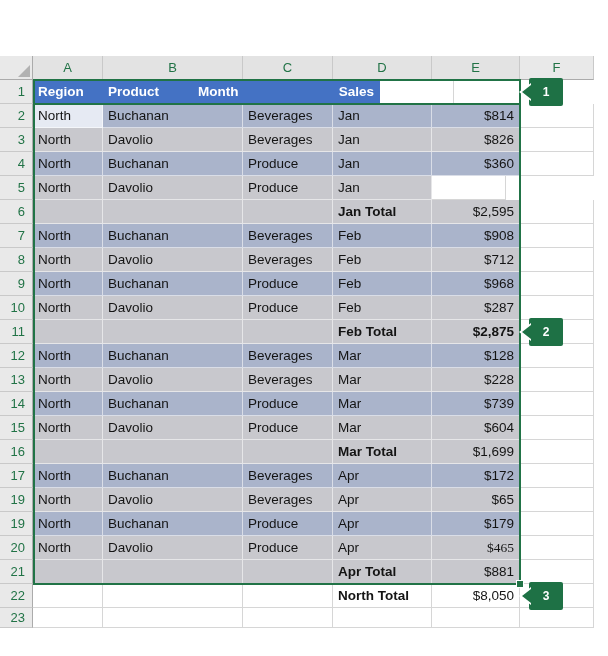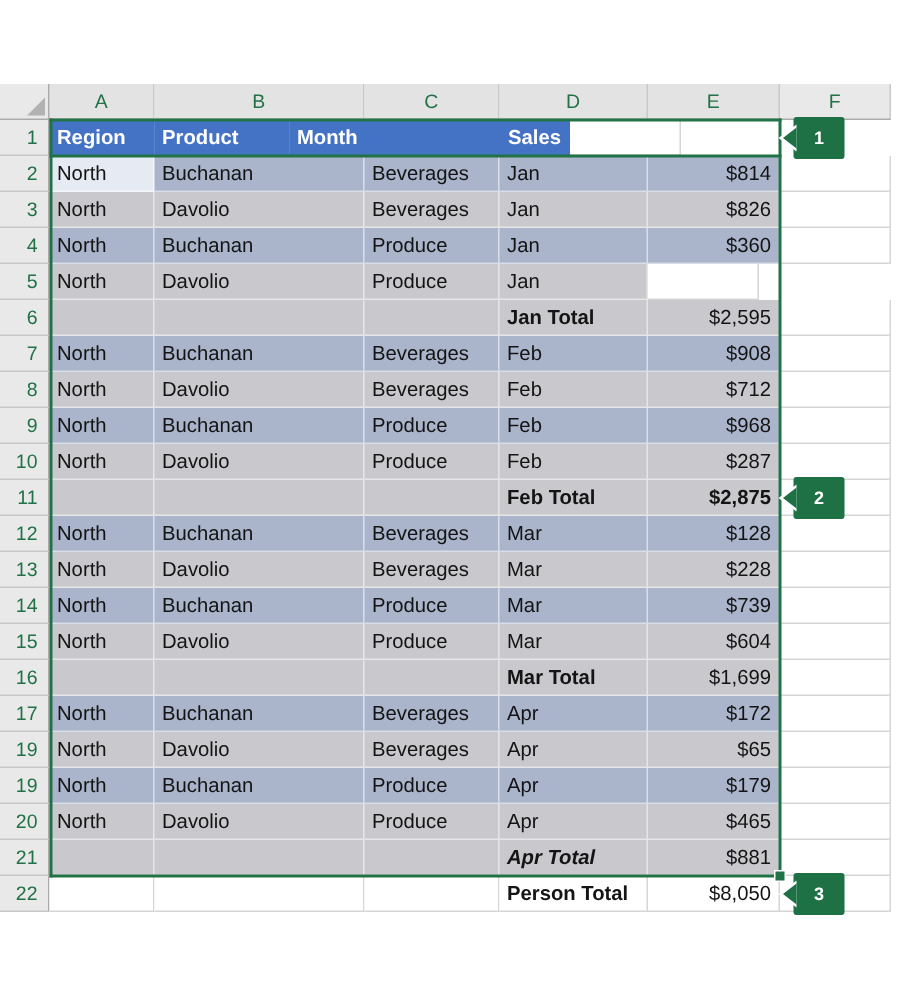"$465" div.cell { font-family: none -> Liberation Serif, serif }
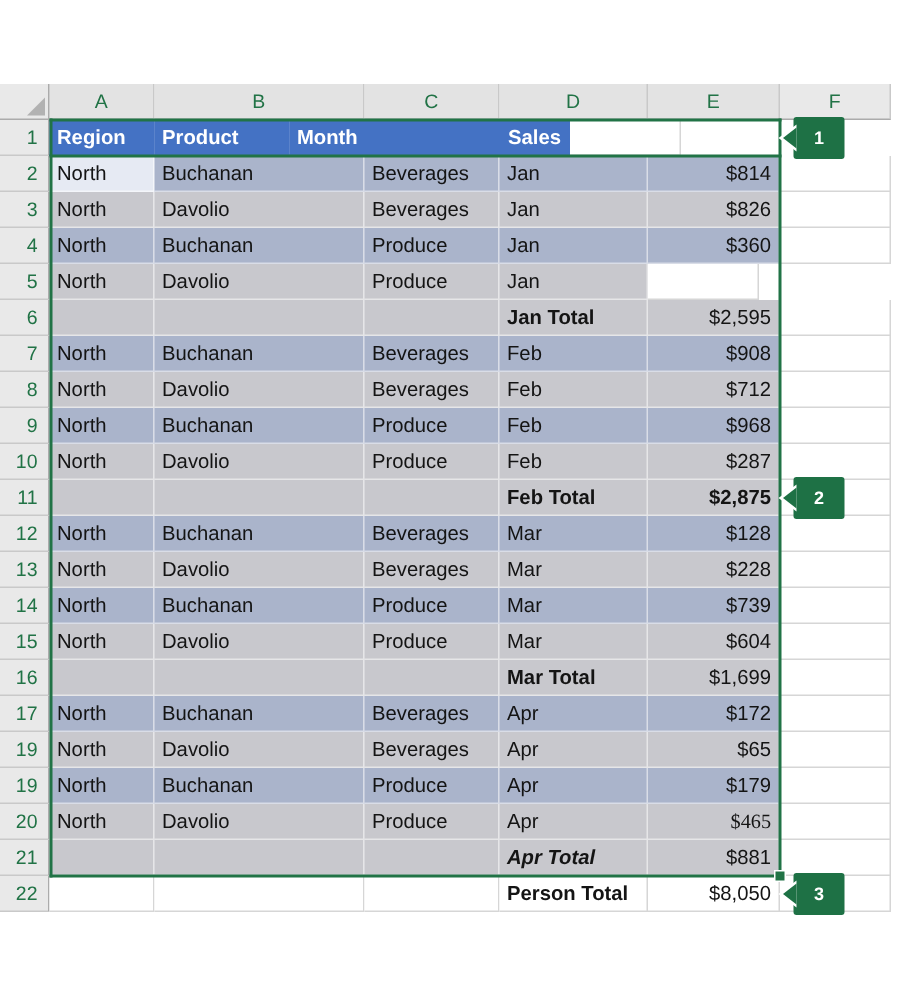"Apr Total" div.cell { font-style: italic -> none }
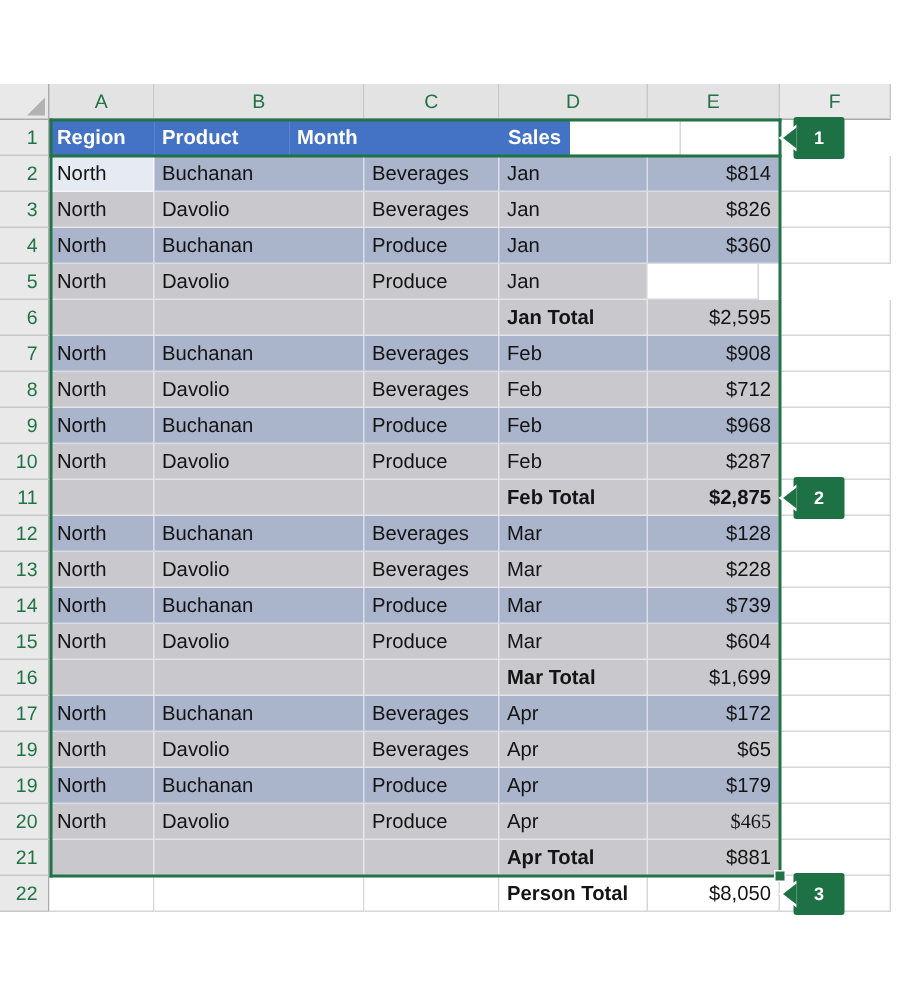"Person Total" div.cell { text: Person -> North }
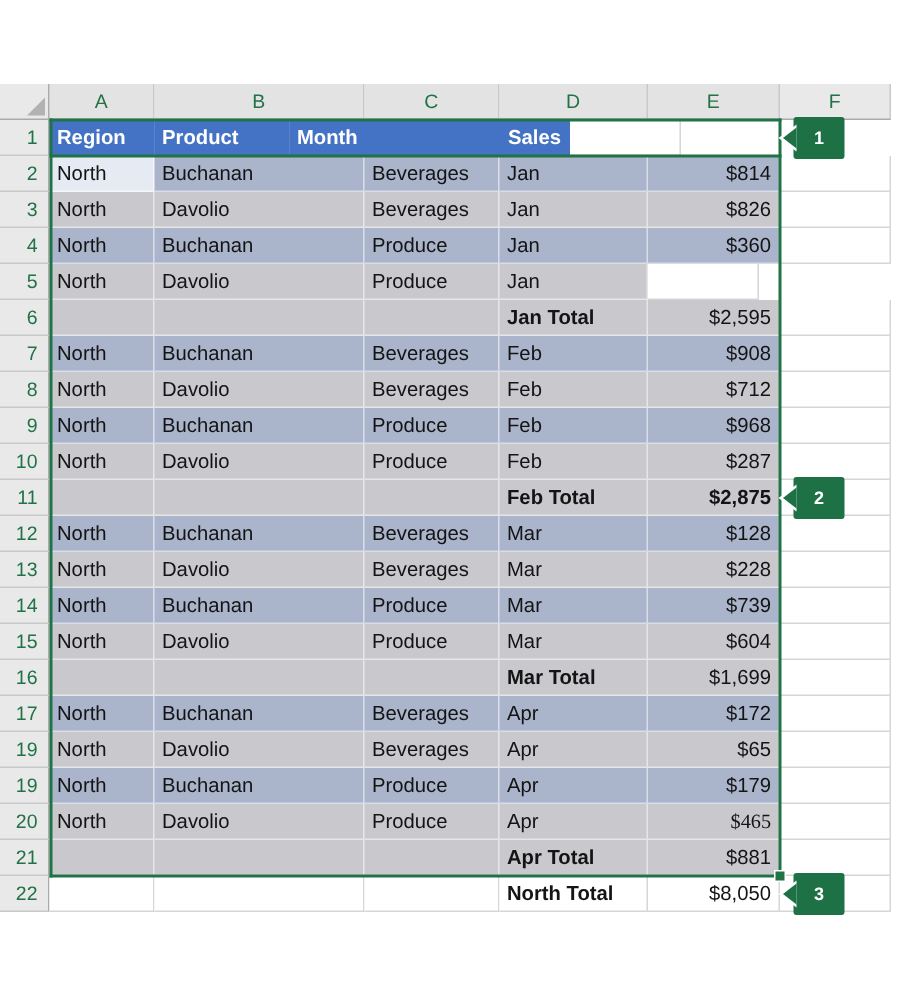"23" div.grid-row { html: none -> <div> <div>23</div> <div></div> <div></div> <div></div> <div></div> <div></div> <div></div> </div> }
